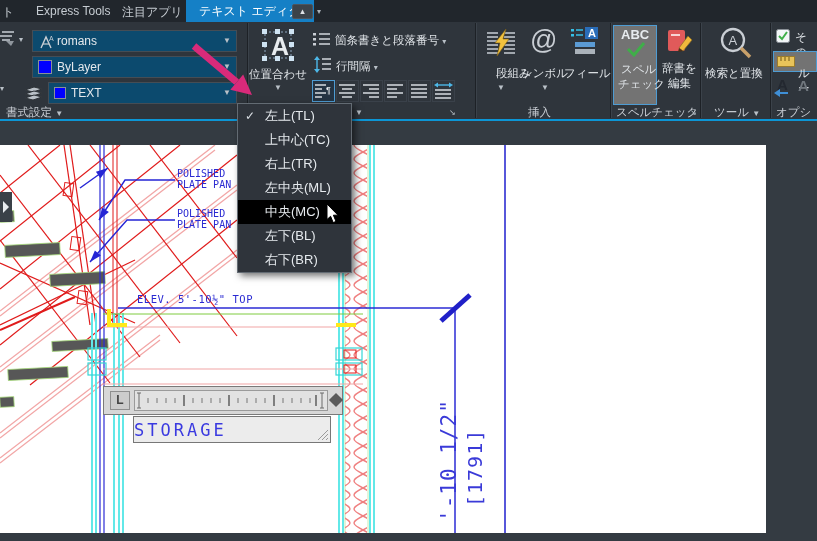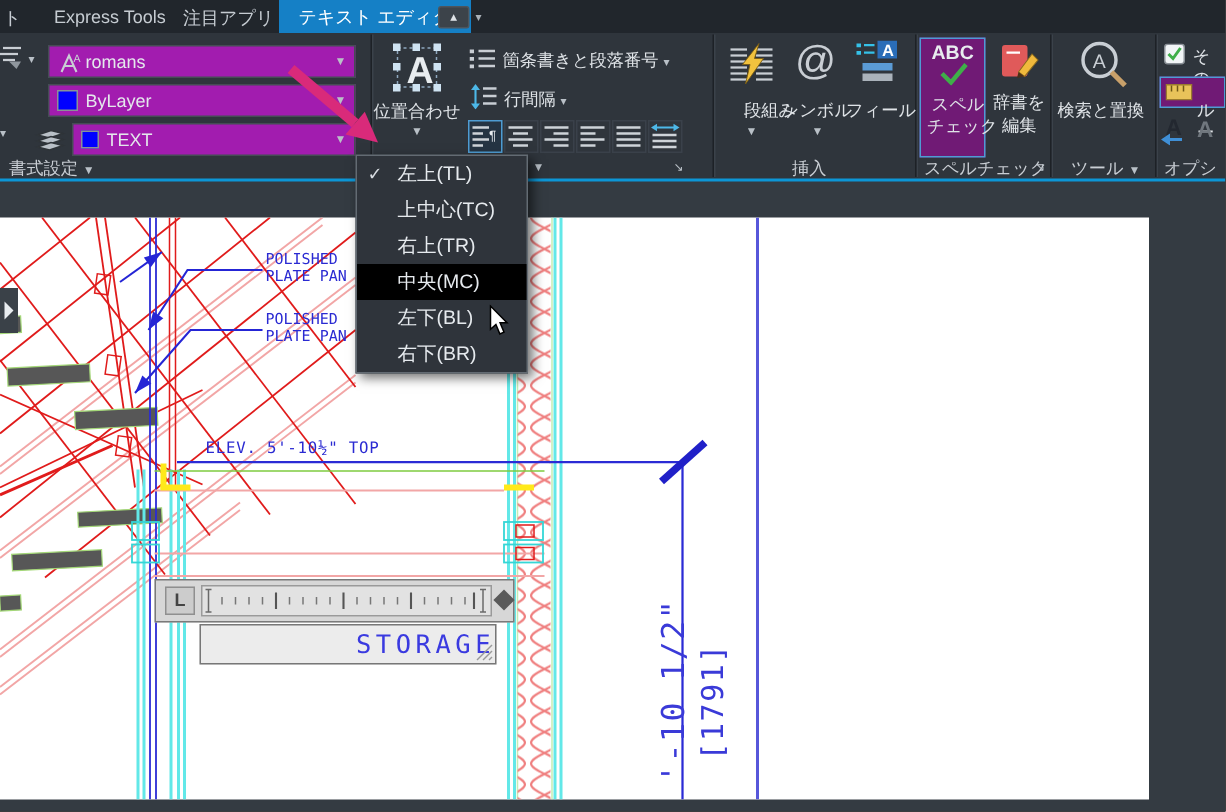"romans" .combo { background: #a21caf -> #0c4a6e }
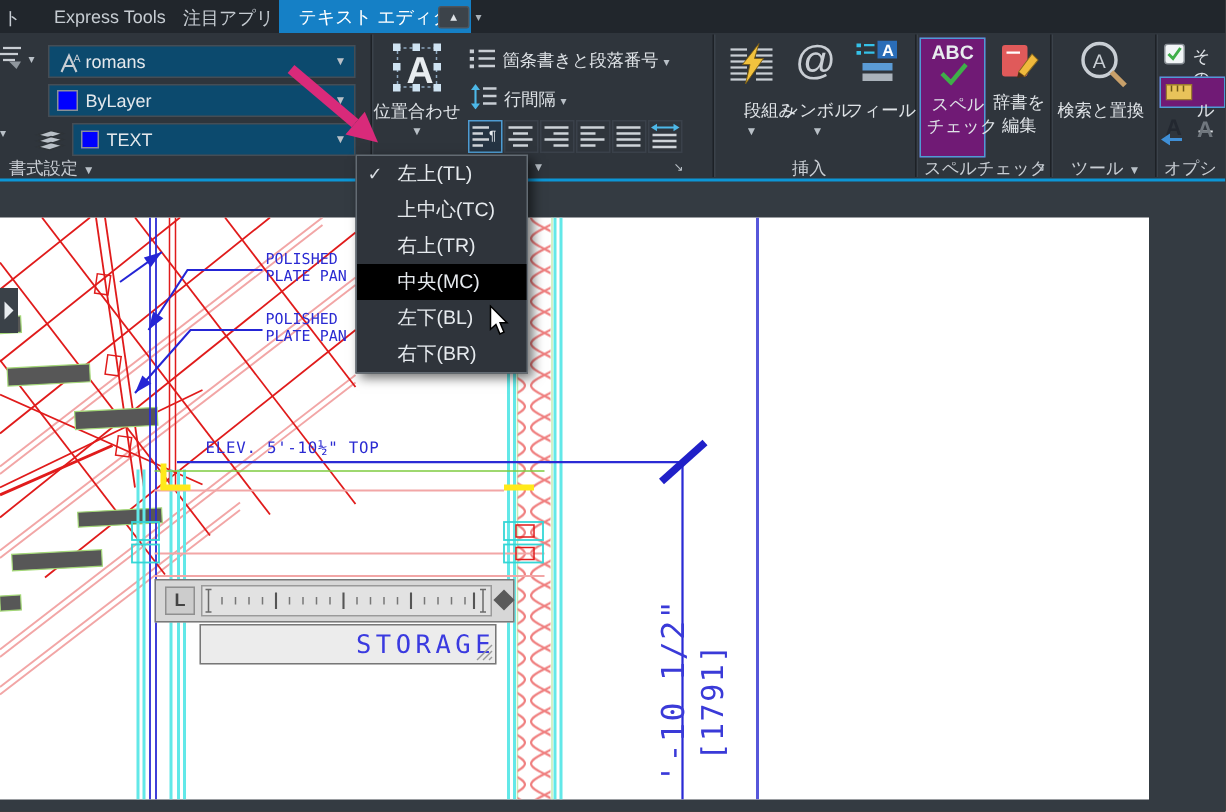"ABC" .selbtn { background: #701a75 -> #737373 }
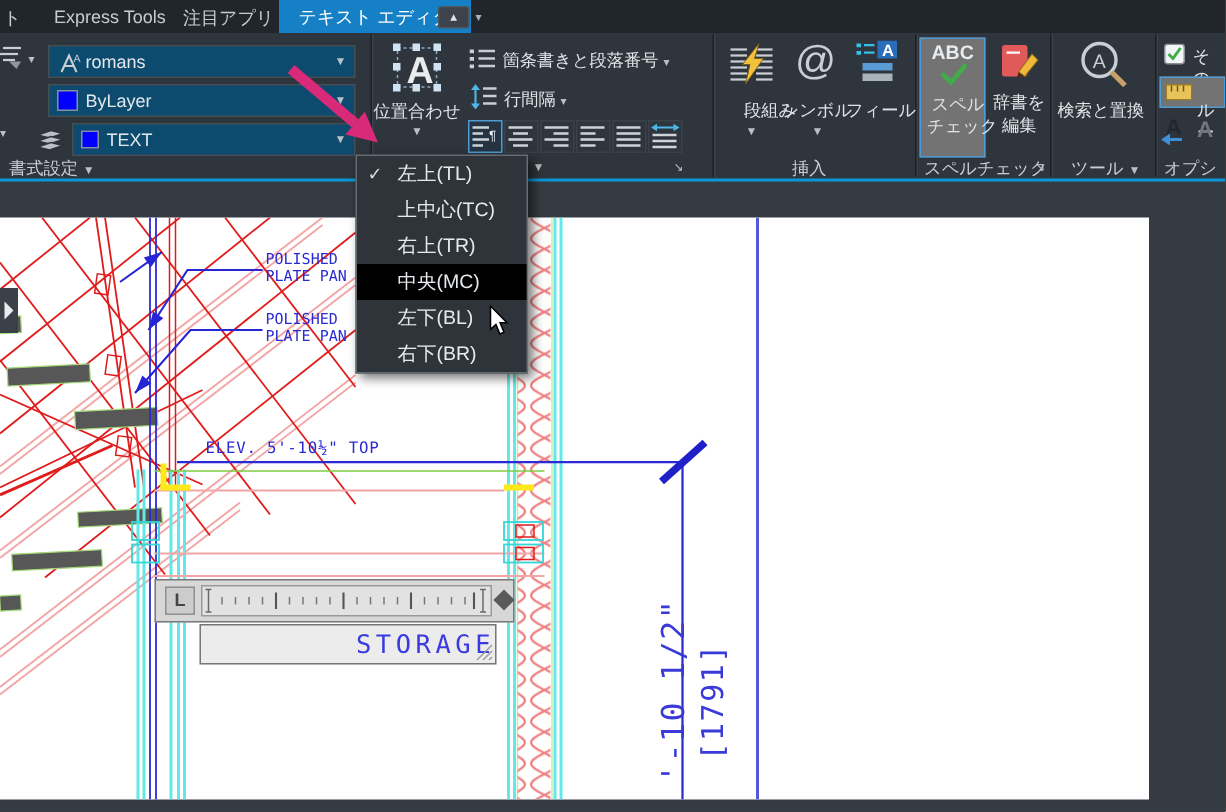"左中央(ML)" div.mitem { html: none -> <div><span>左中央(ML)</span></div> }
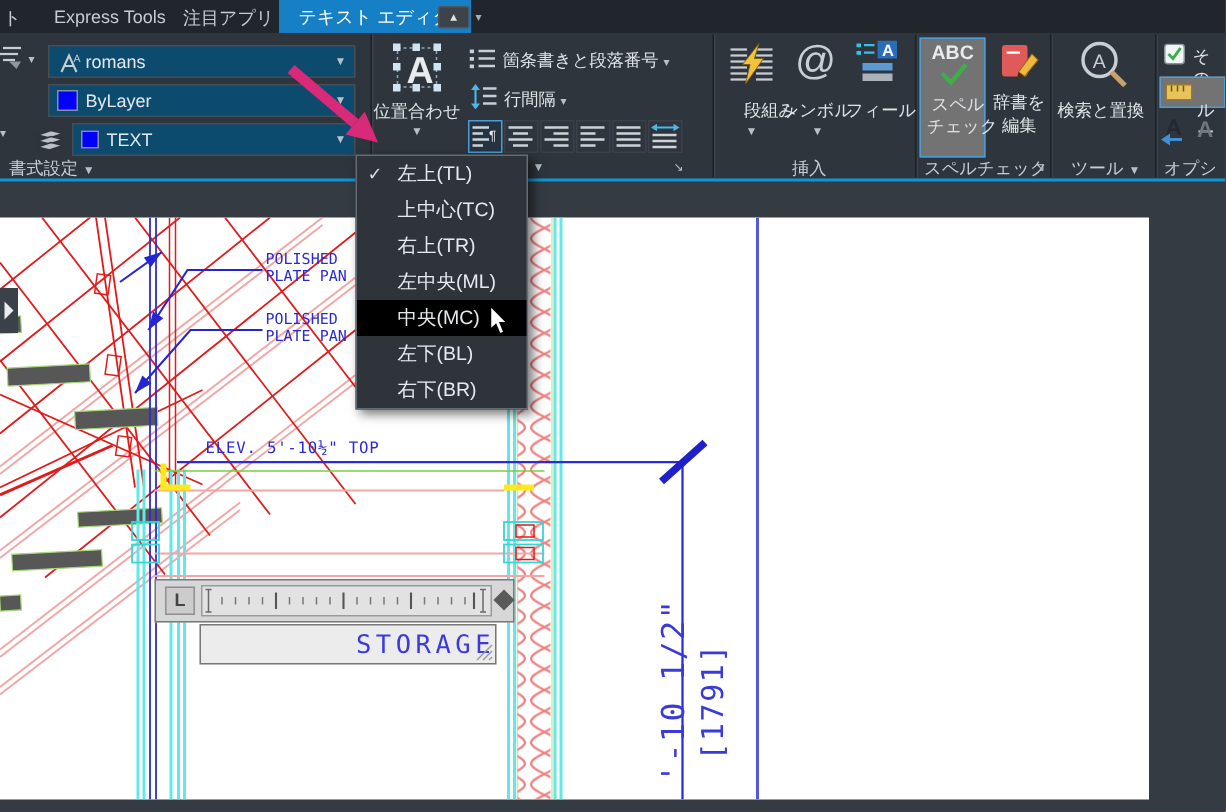"STORAGE" #mboxtext { text-align: right -> left }
